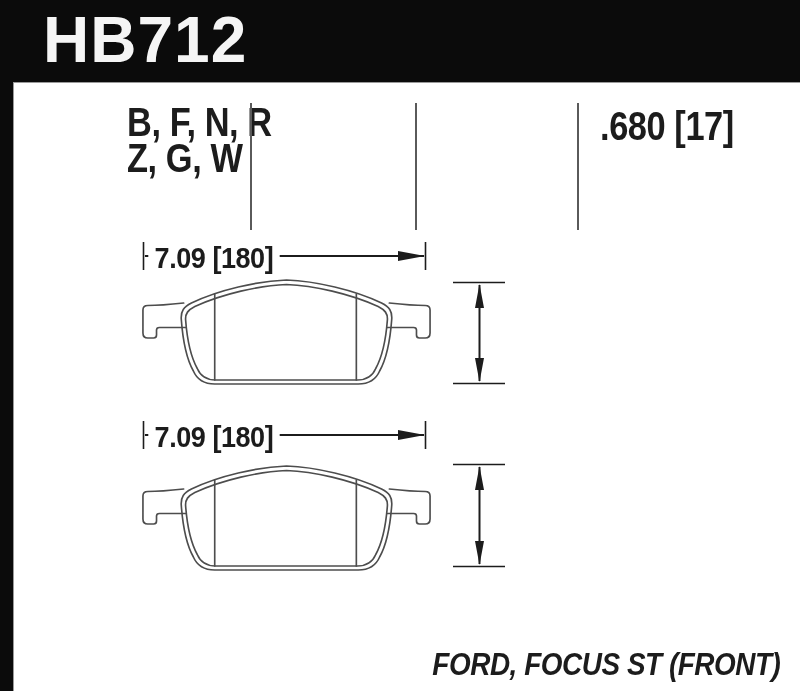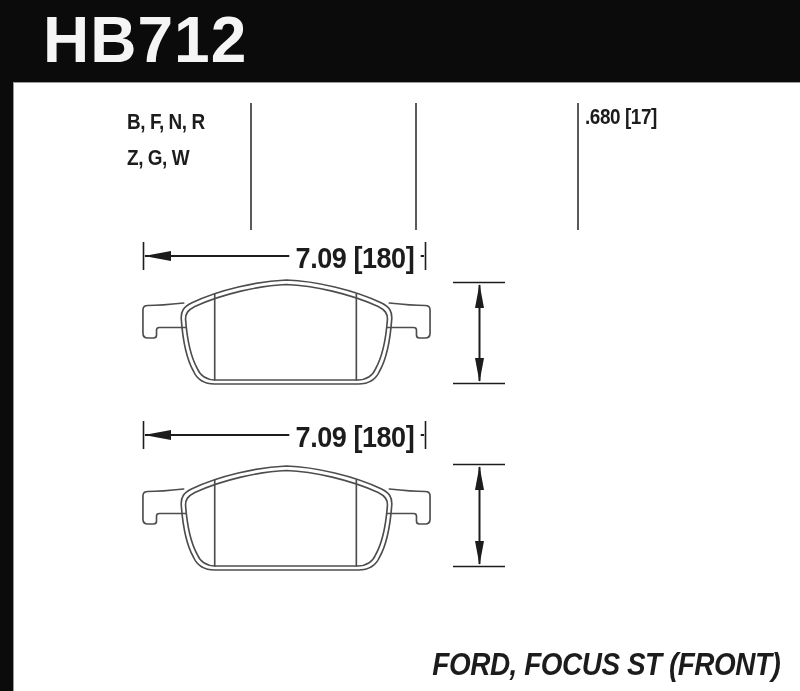"B, F, N, R" .spec-text { font-size: 22px -> 40px }
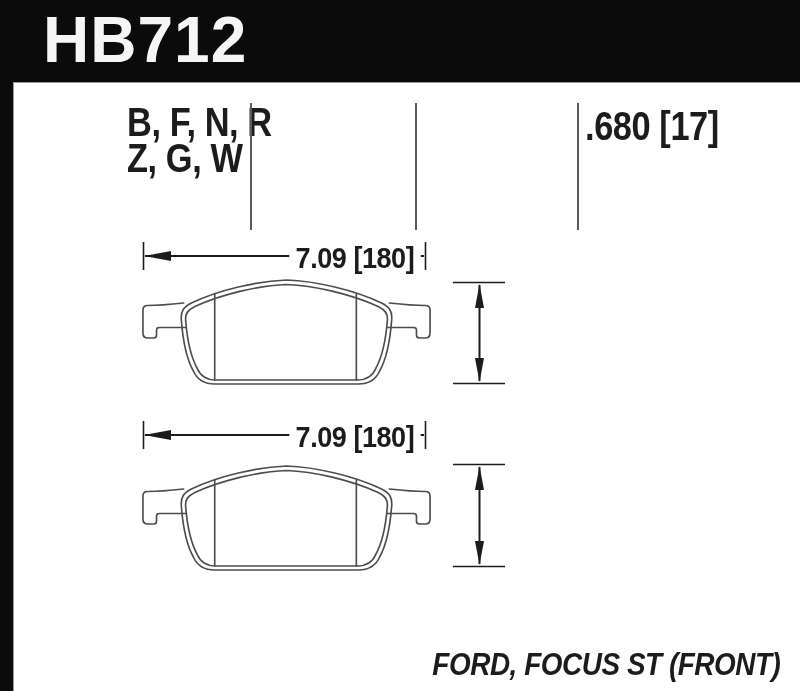".680 [17]" .thickness { left: 571px -> 586px }
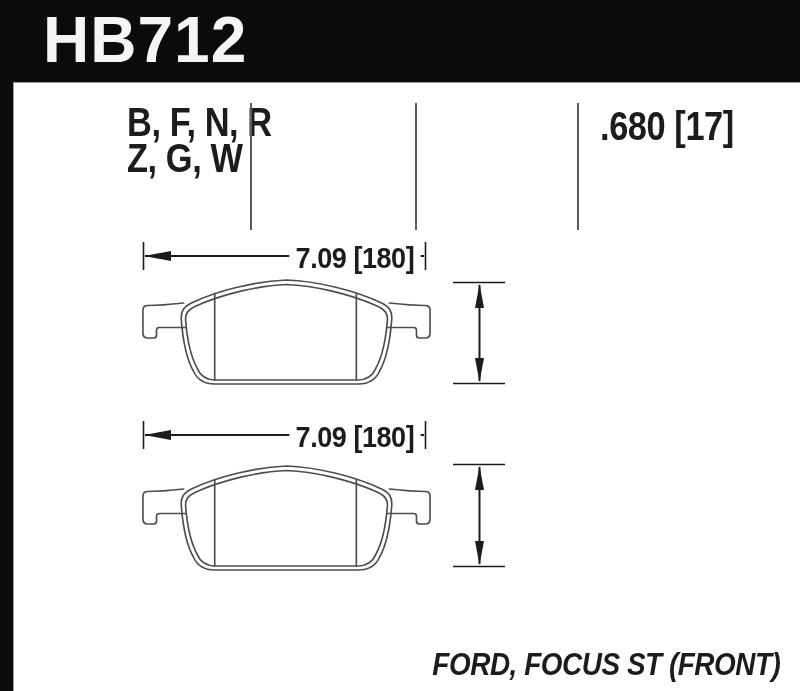"7.09 [180]" .dimh-label { text-align: right -> left }
